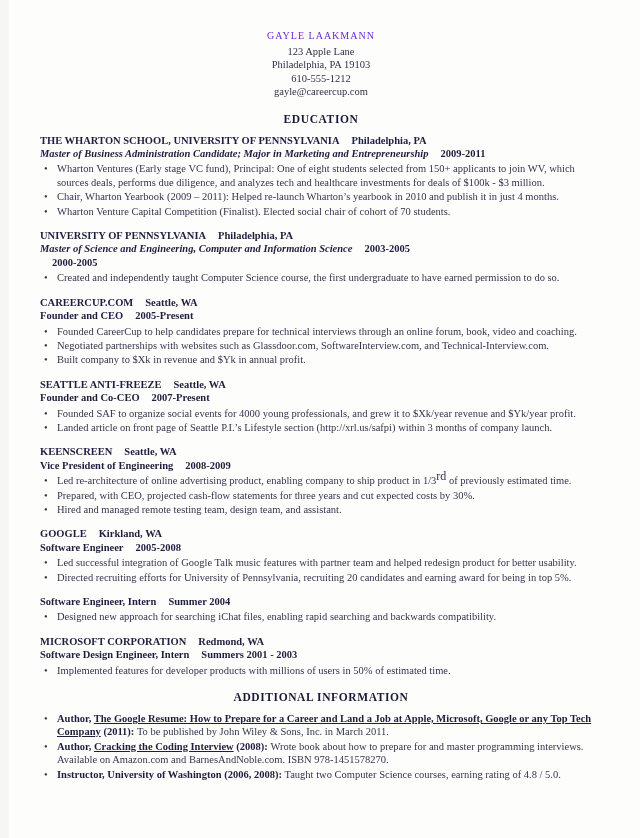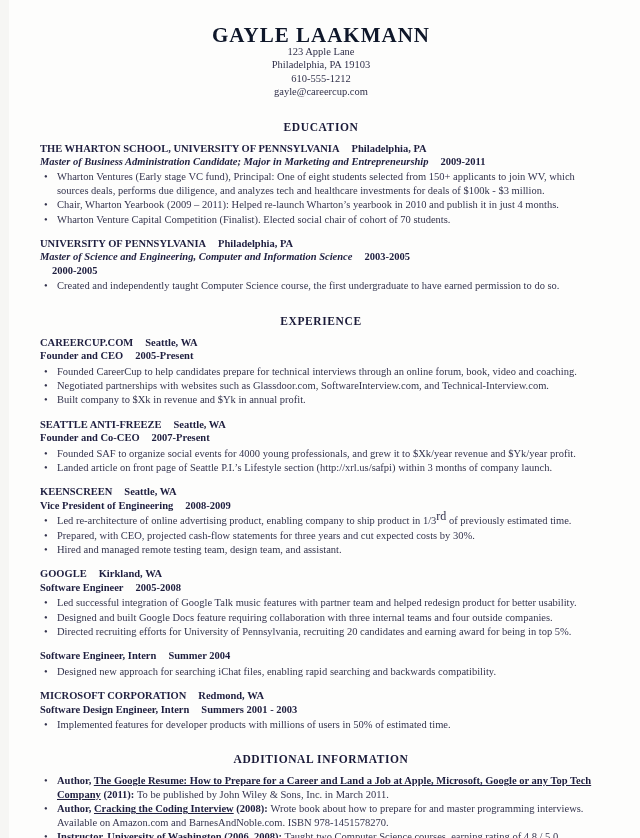"GAYLE LAAKMANN" .resume-name { color: #0f172a -> #6d28d9; font-size: 21px -> 10px; font-weight: bold -> normal }
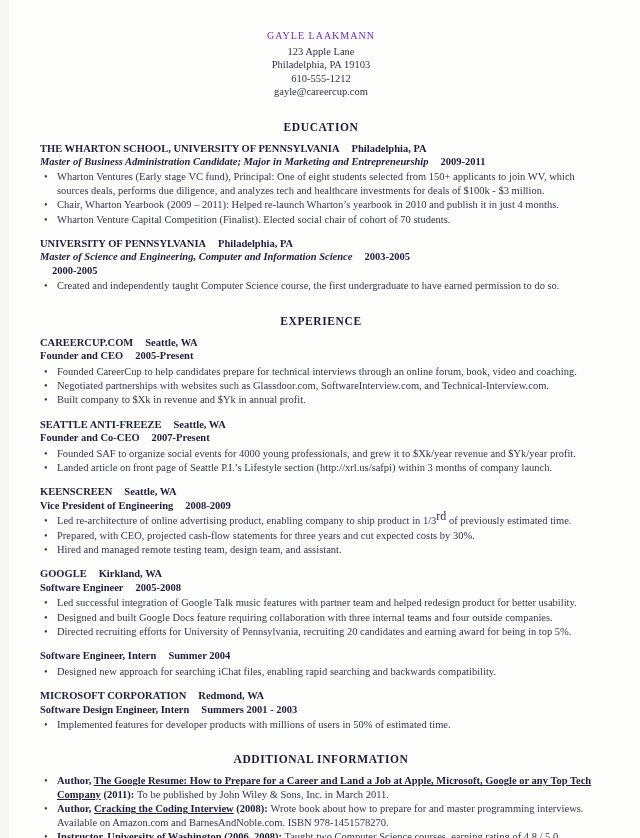"EDUCATION" .section-heading { margin-top: 21px -> 13px }
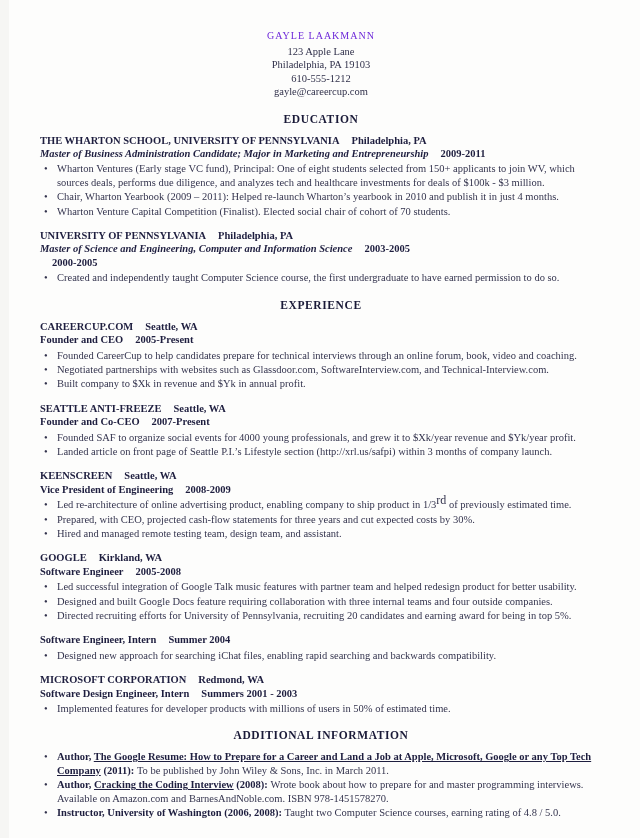"EXPERIENCE" div.section-heading { html: <div>EXPERIENCE</div> -> none }
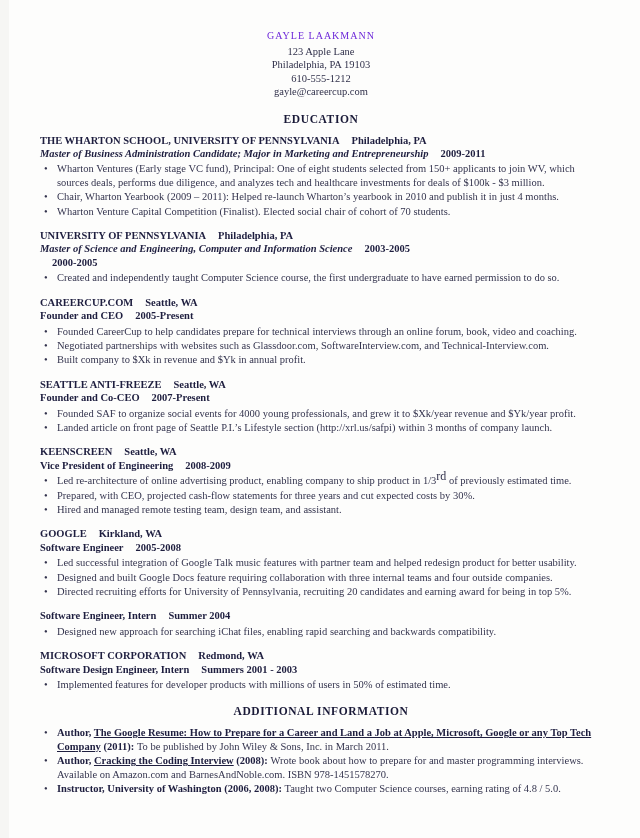"Designed and built Google Docs" li { html: <li>Designed and built Google Docs feature requiring collaboration with three internal teams and four outside companies.</li> -> none }
